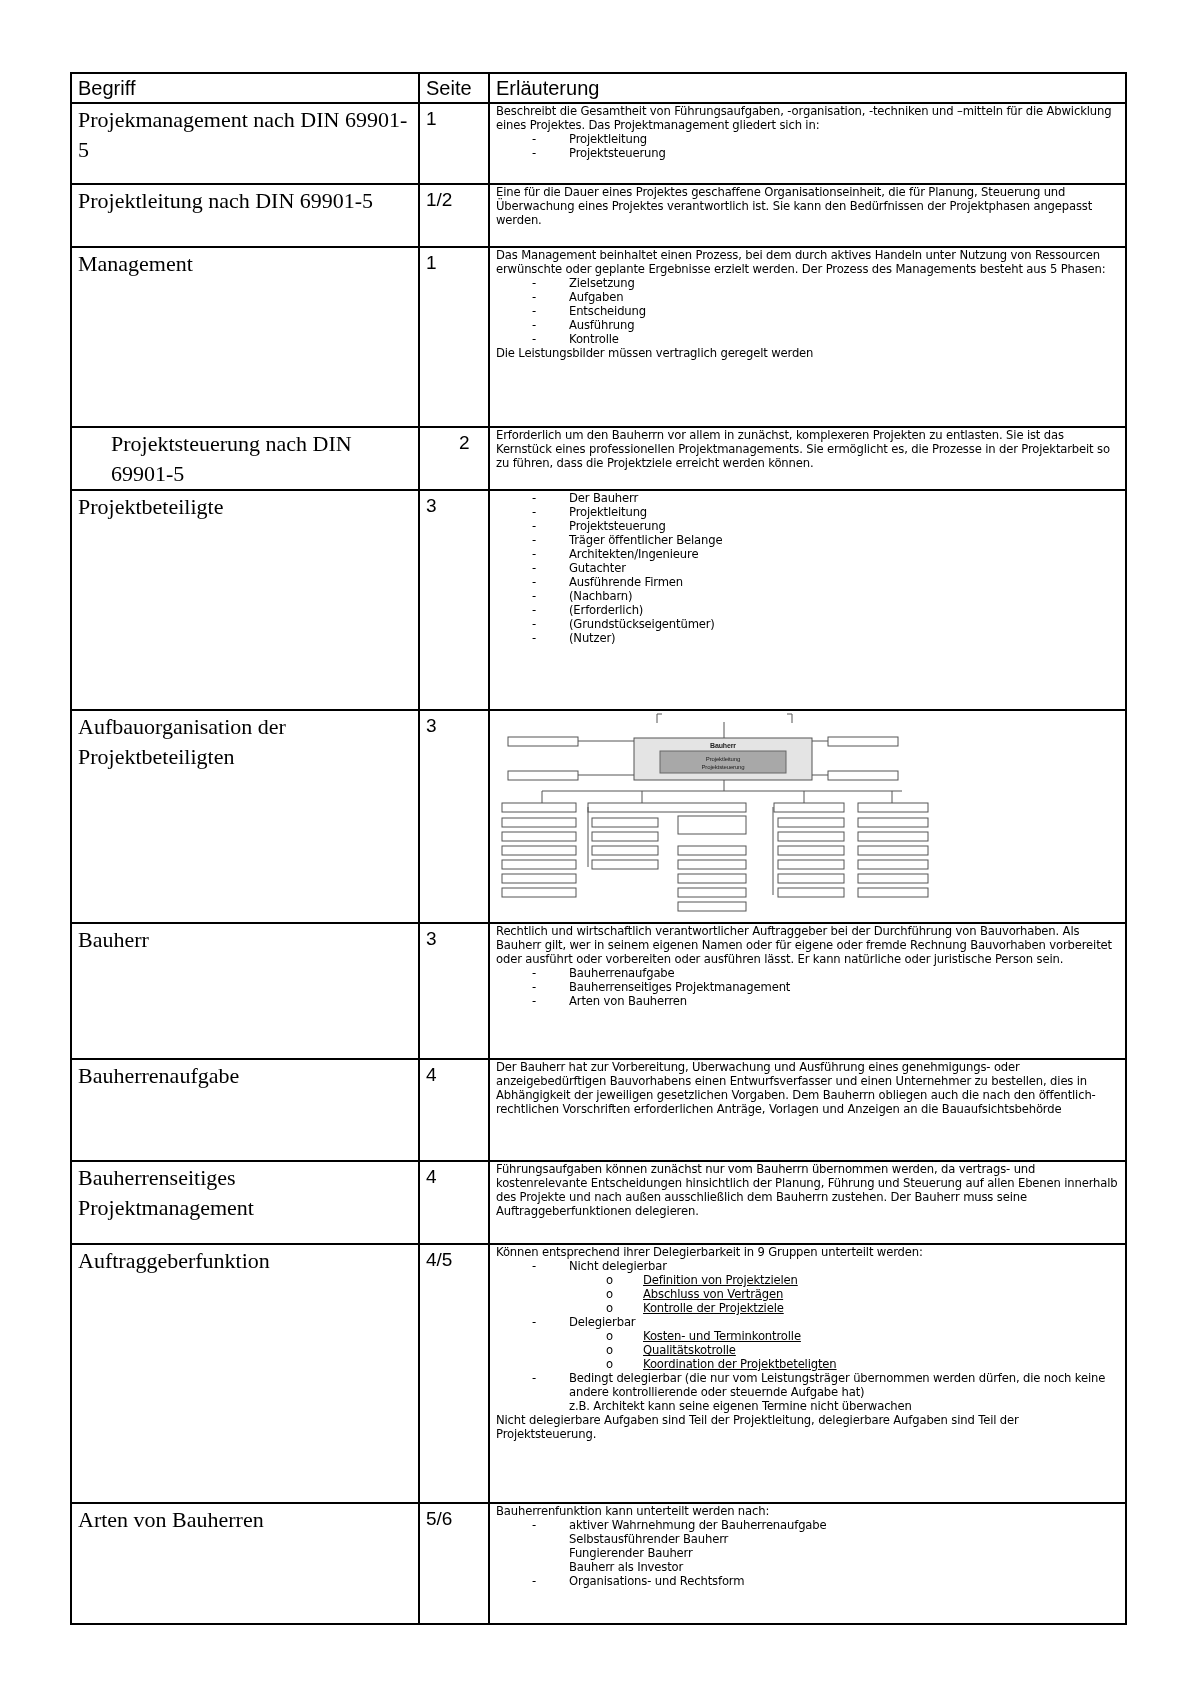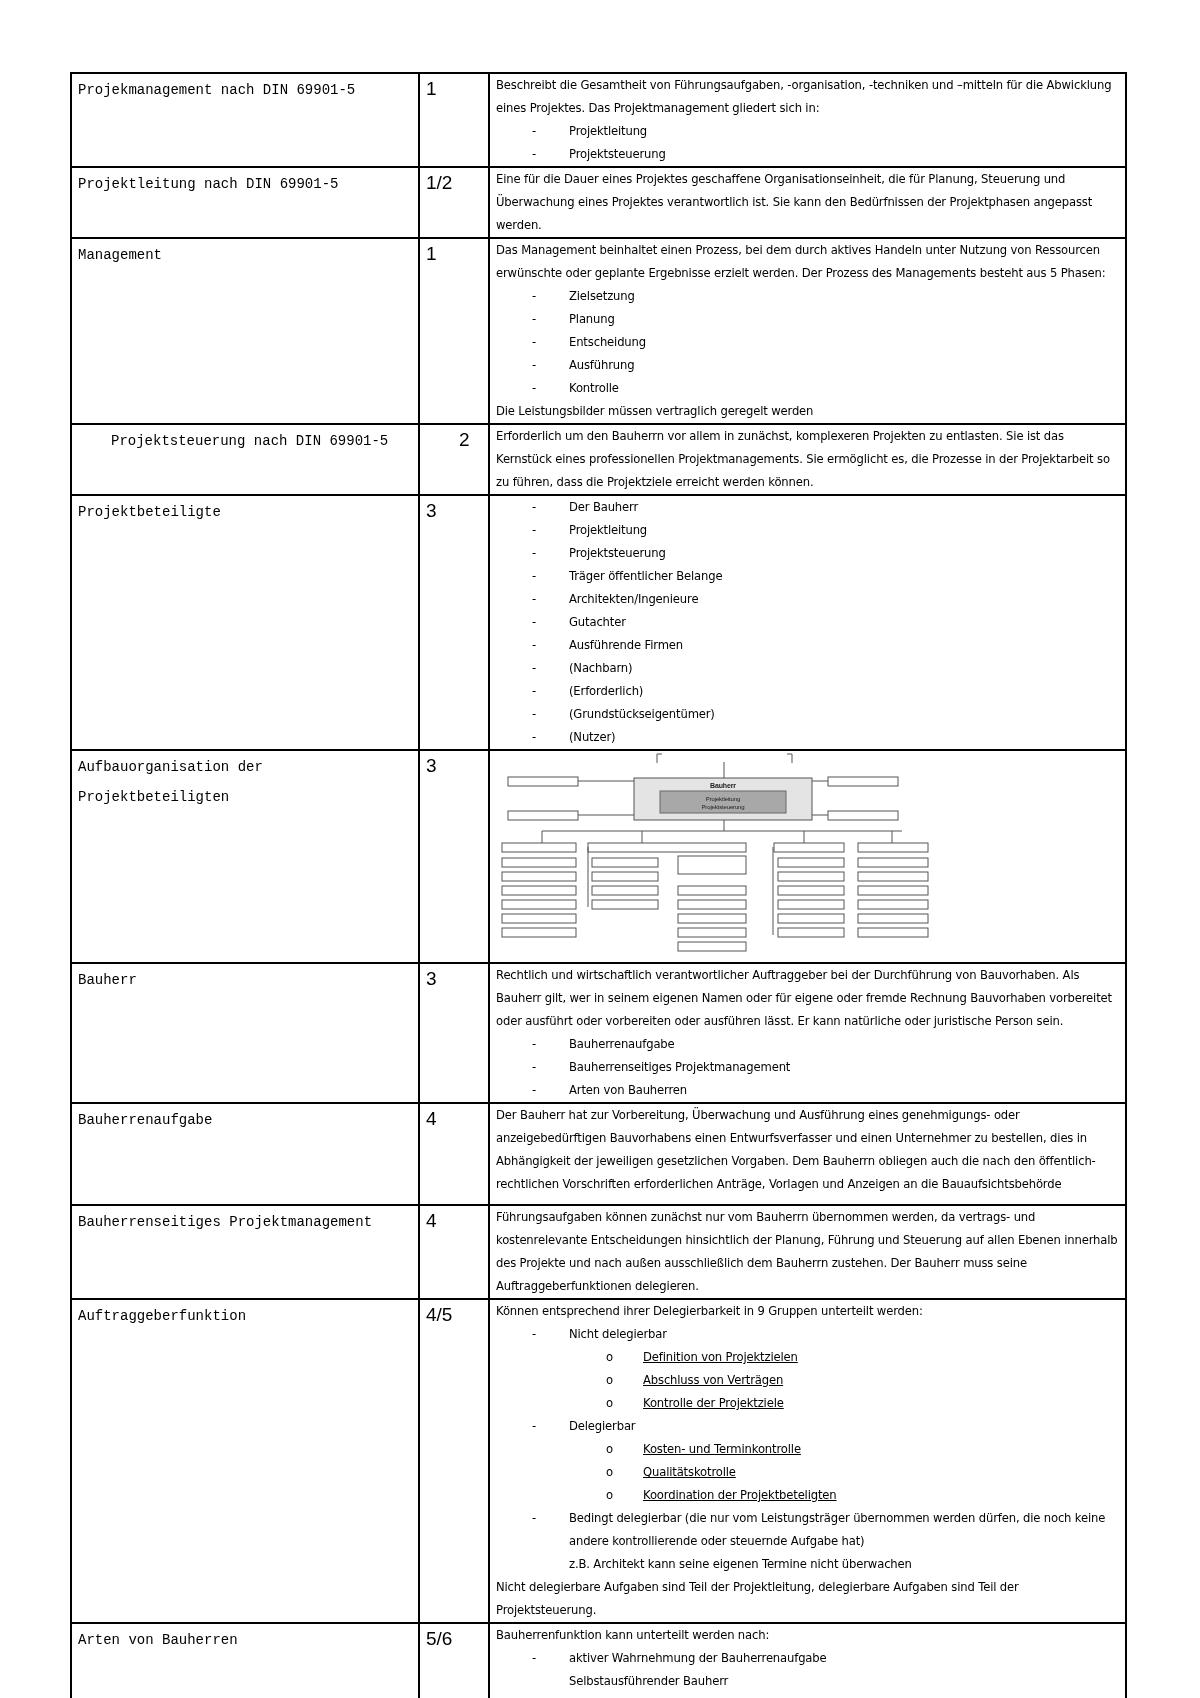"Begriff" tr { html: none -> <tr> <th>Begriff</th> <th>Seite</th> <th>Erläuterung</th> </tr> }
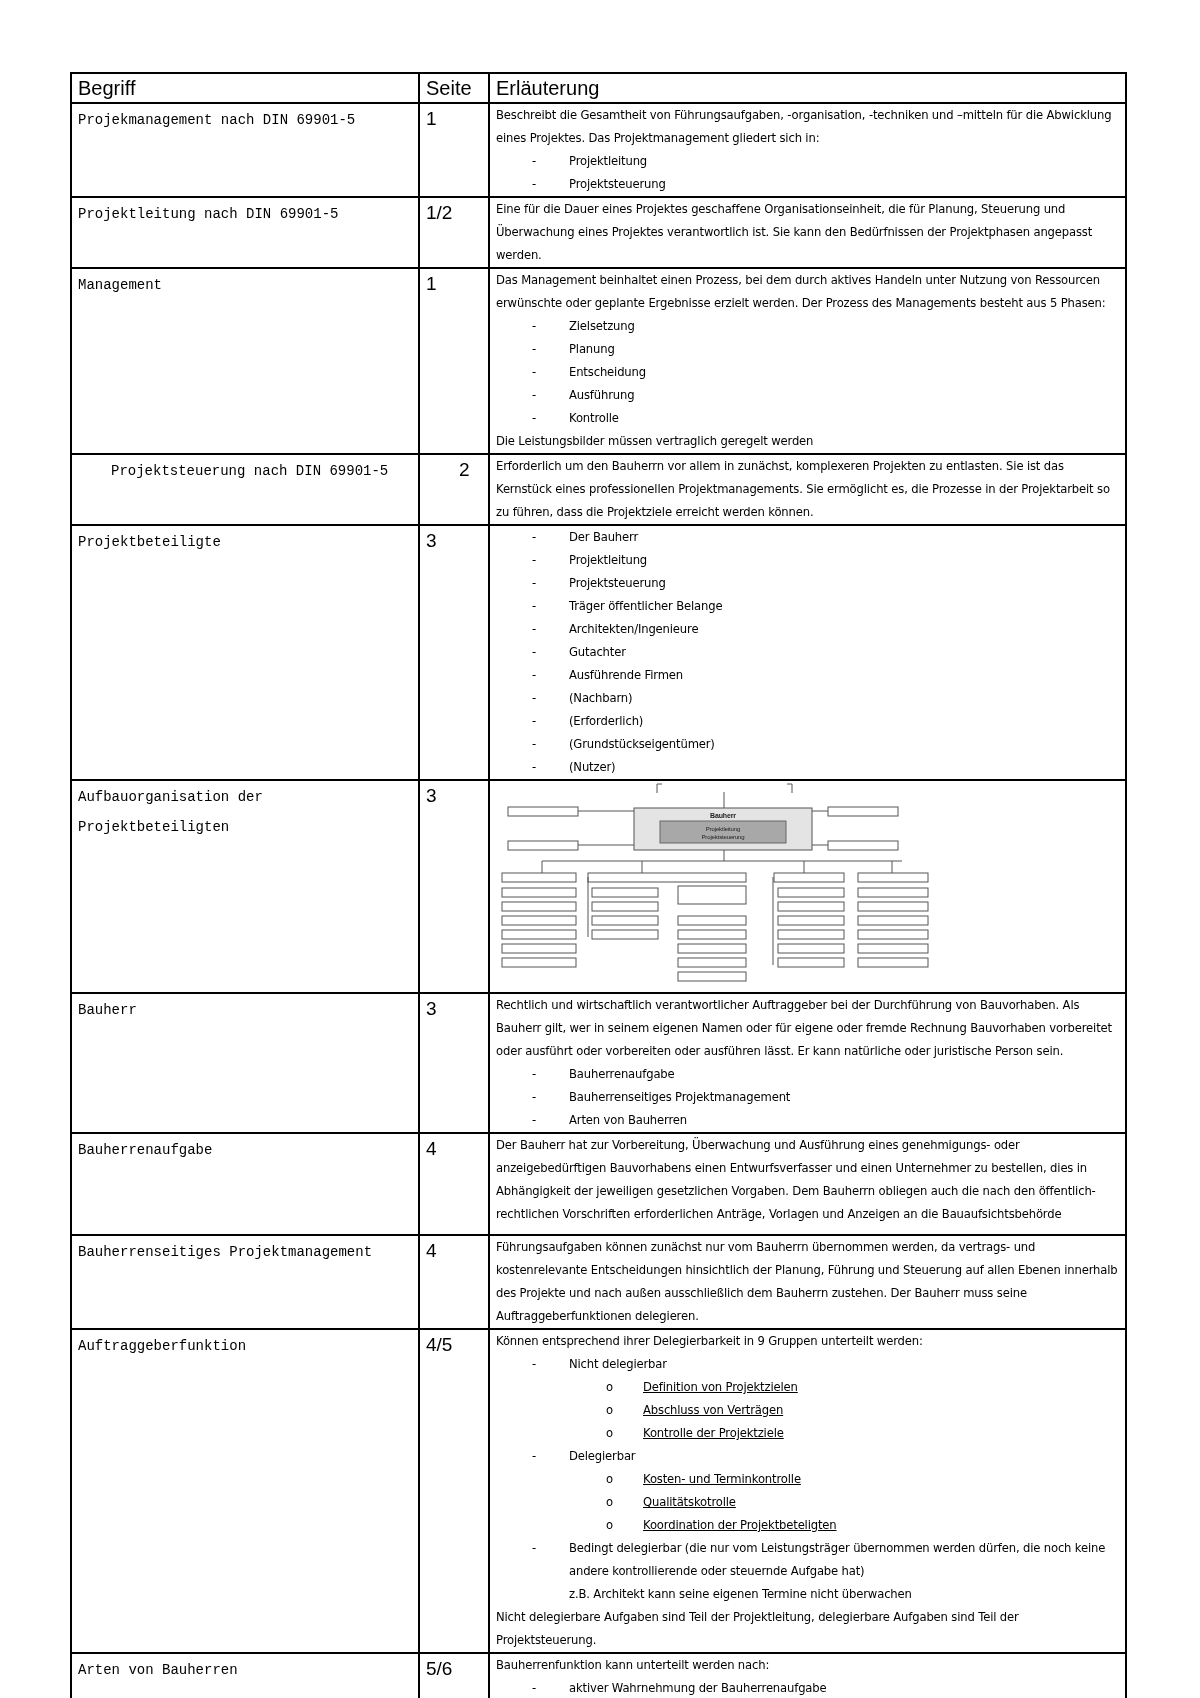"Projekmanagement nach DIN 69901-5" .term { font-family: Liberation Mono, monospace -> Liberation Serif, serif; font-size: 14px -> 22px }
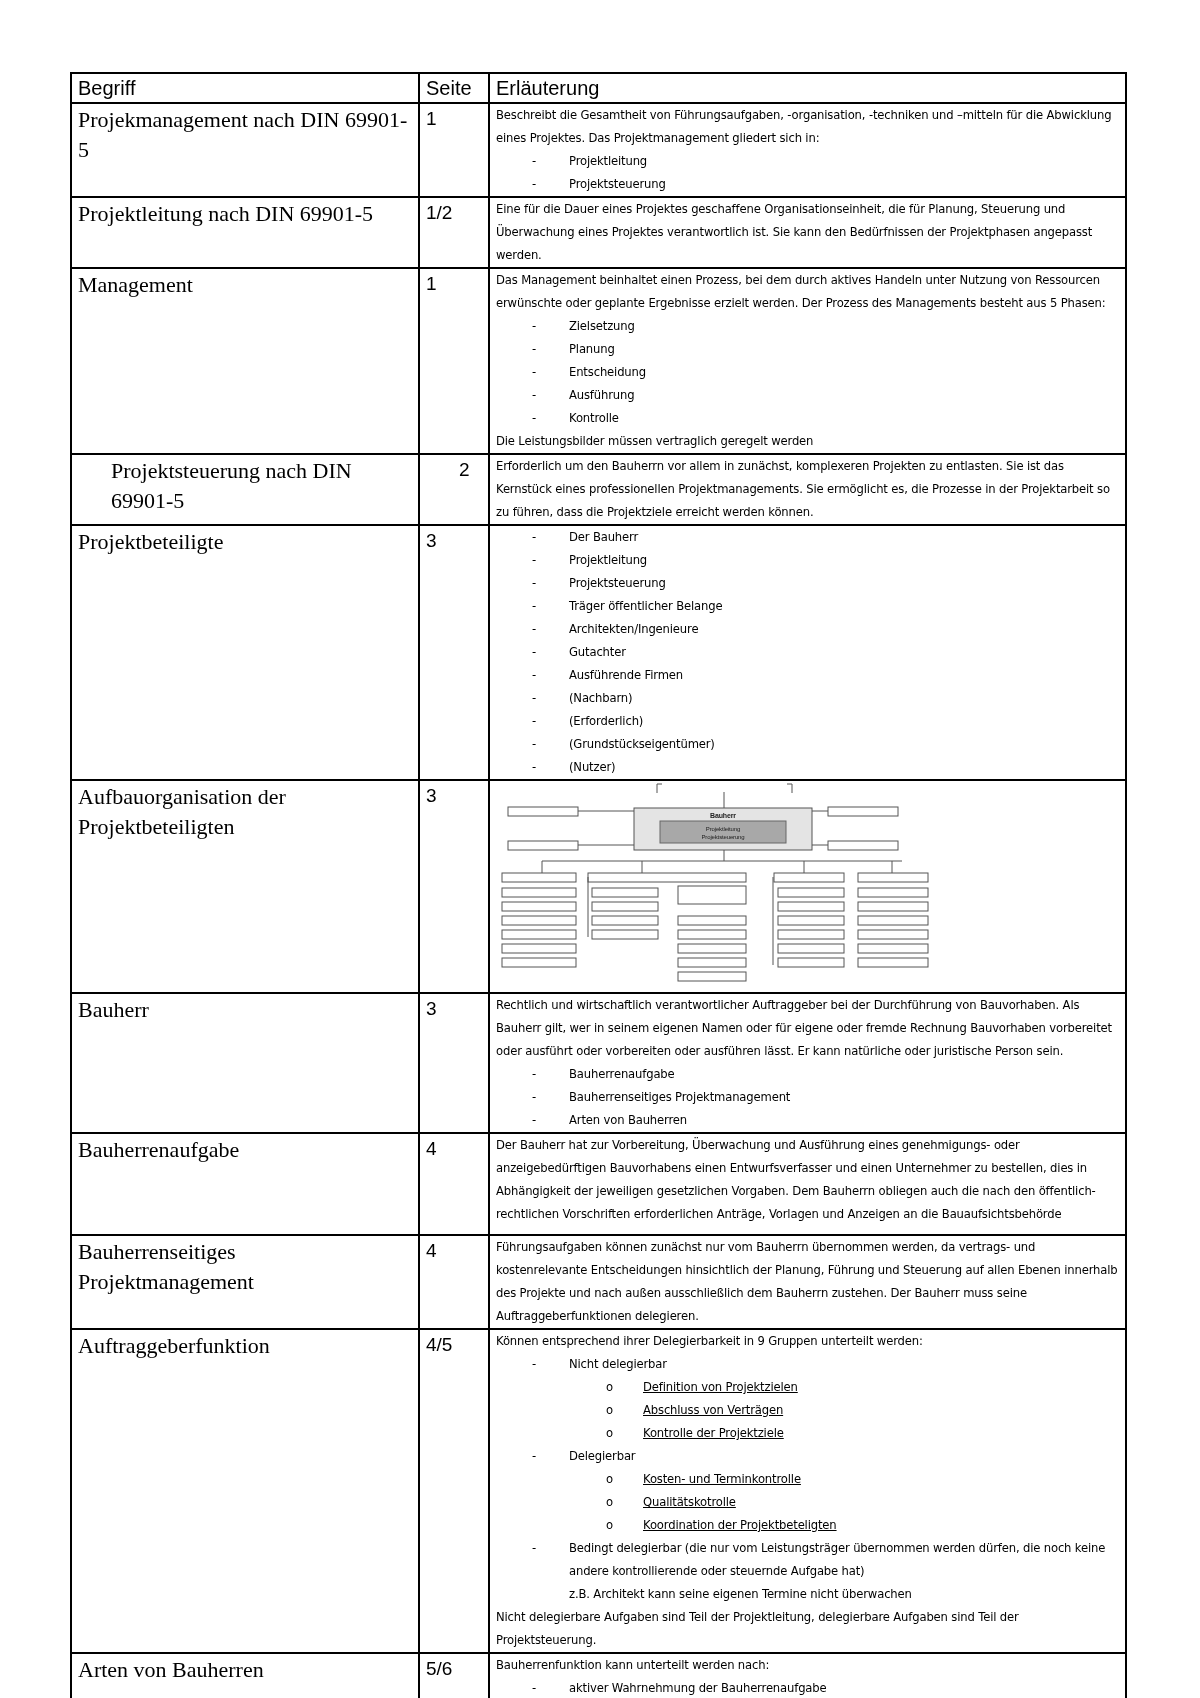"Beschreibt die Gesamtheit von" .expl { line-height: 23px -> 14px }
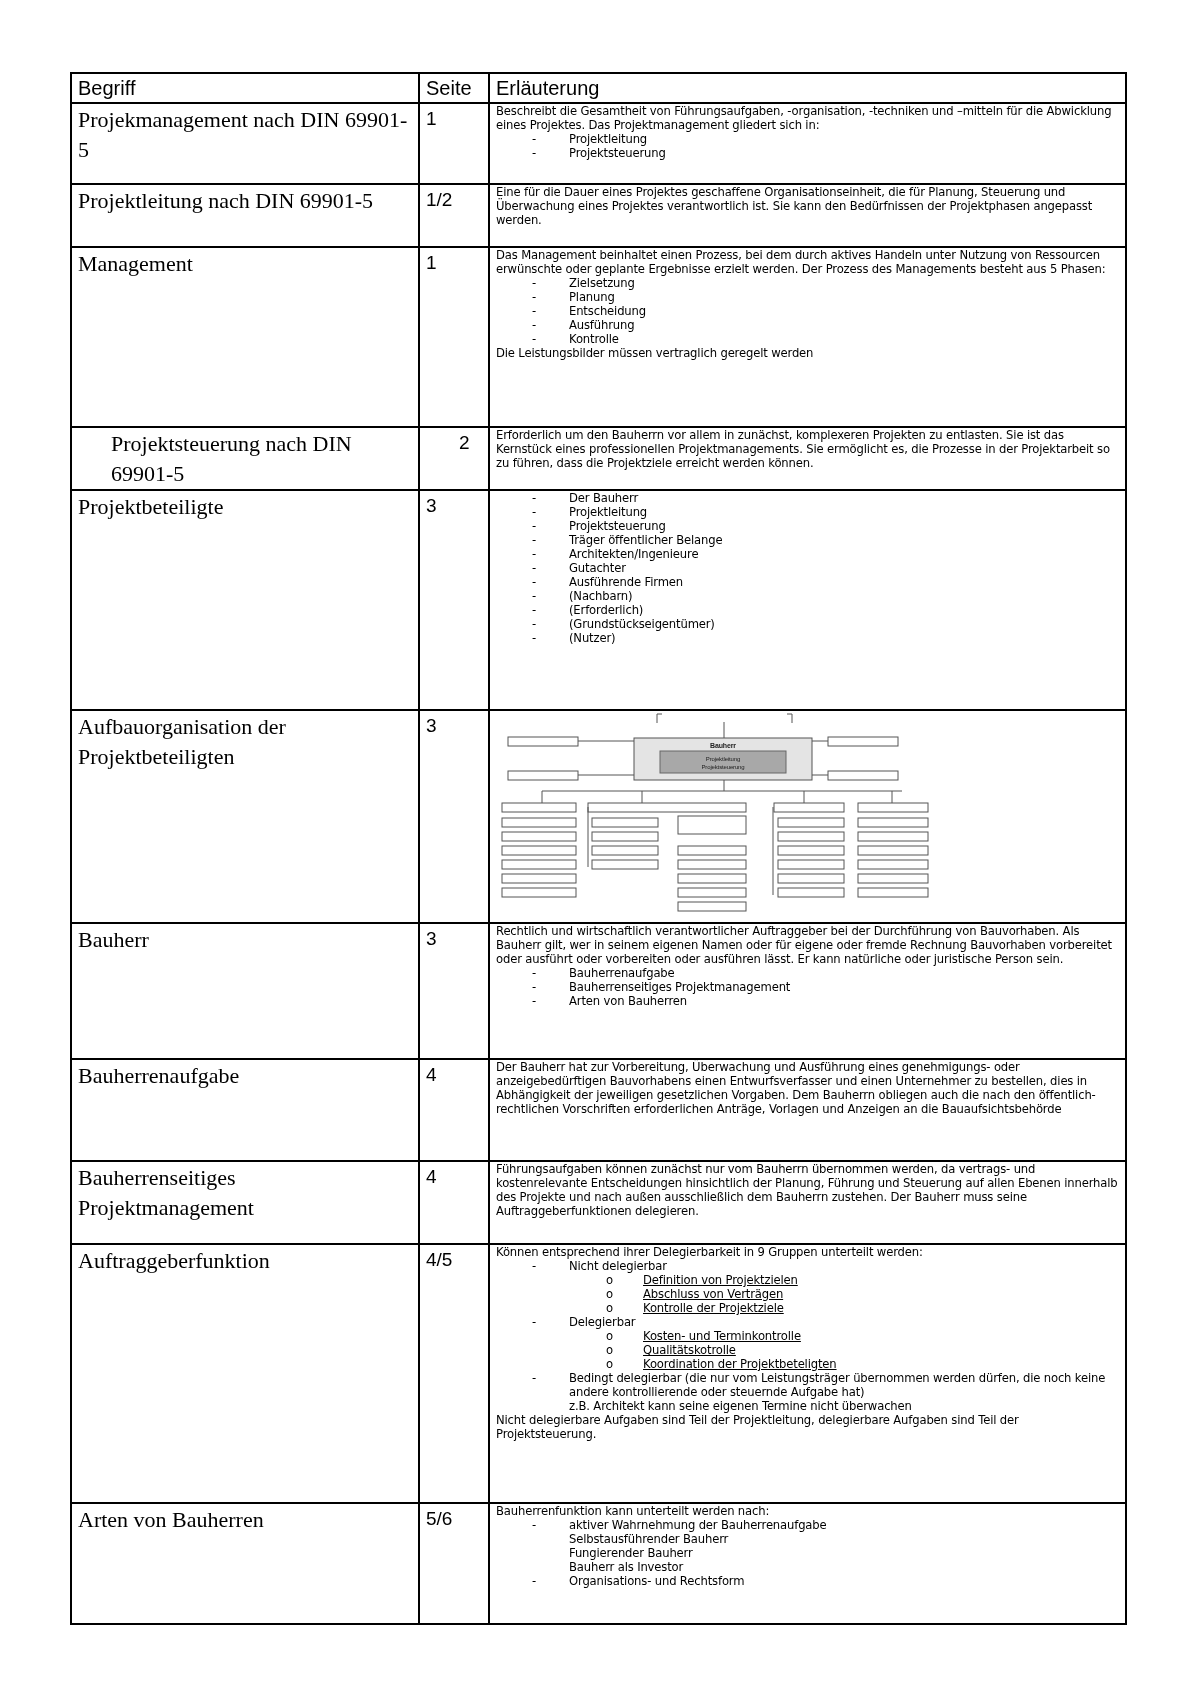"Planung" li { text: Planung -> Aufgaben }
